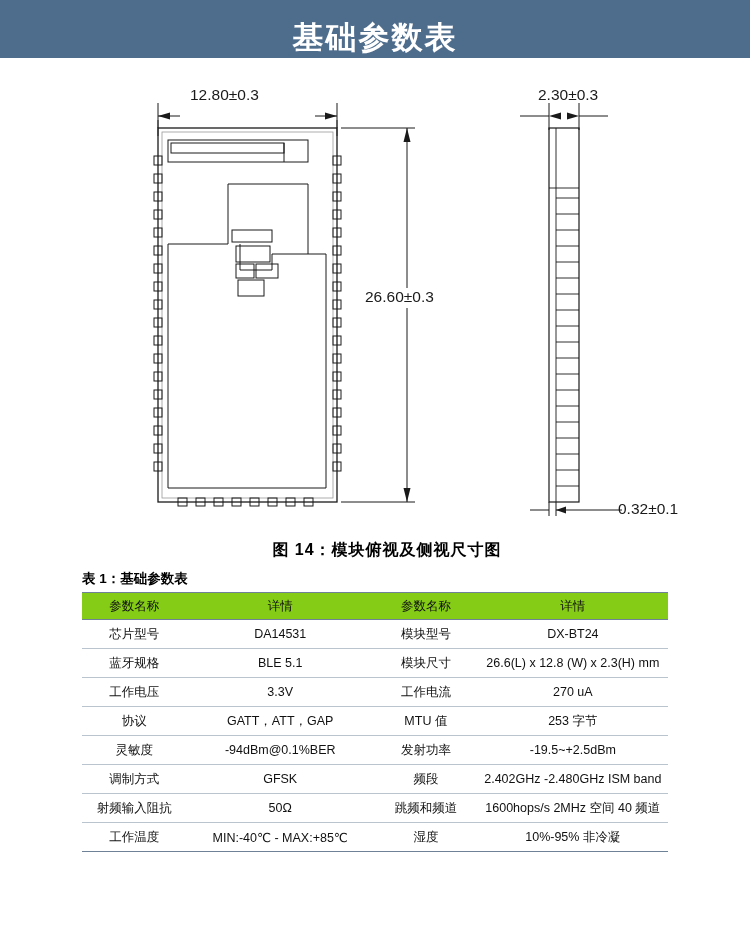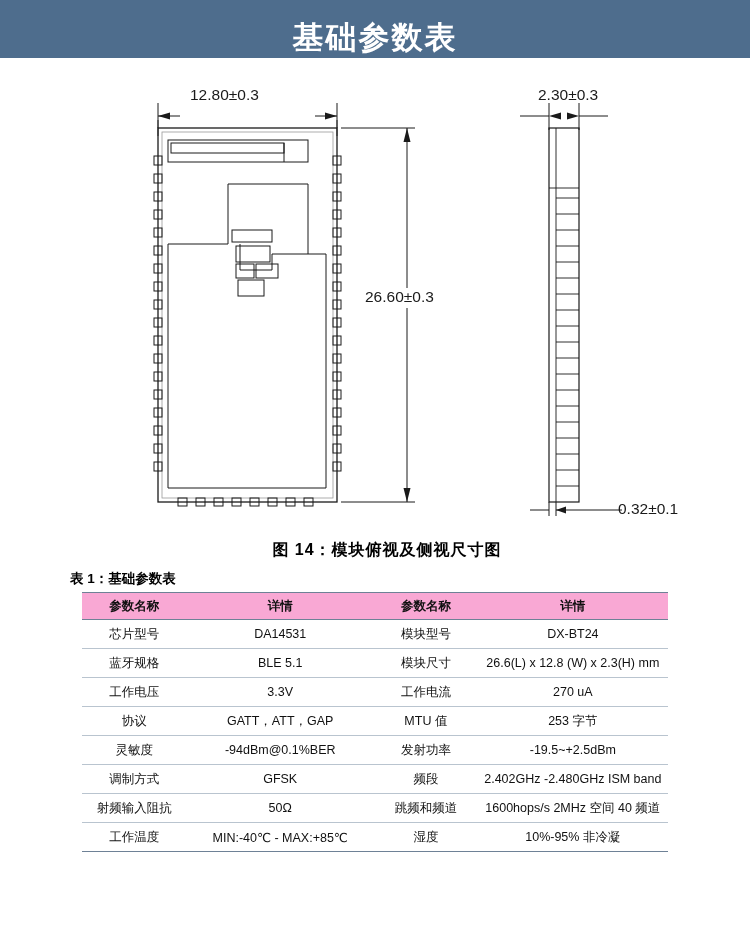"表 1：基础参数表" .table-title { left: 70px -> 82px }
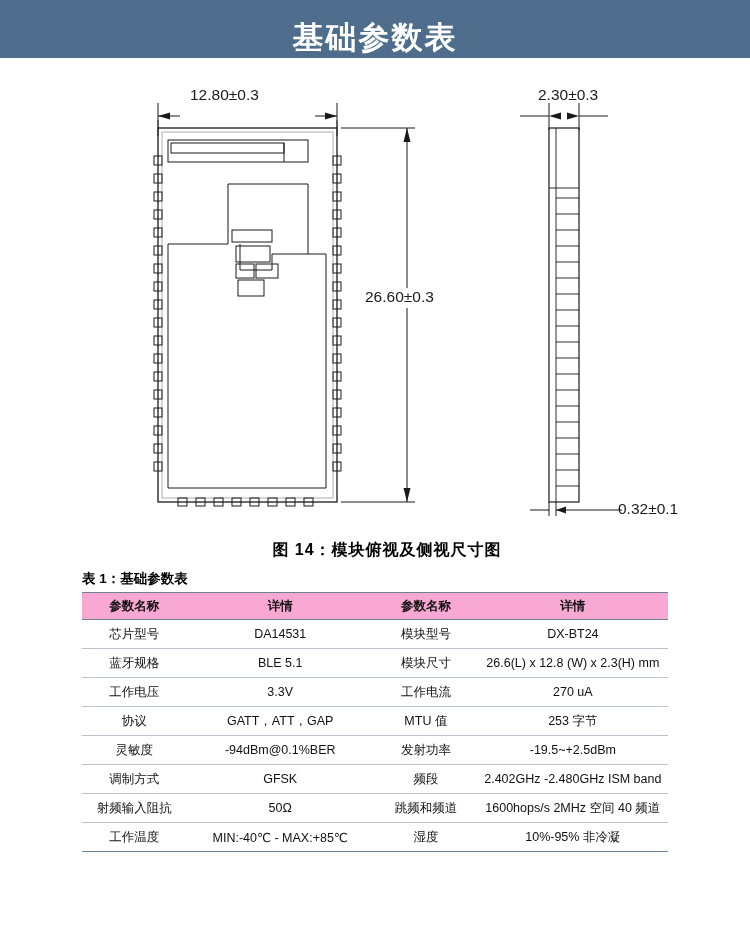"参数名称" table.param th { background: #f9a8d4 -> #84cc16; font-weight: bold -> normal }
